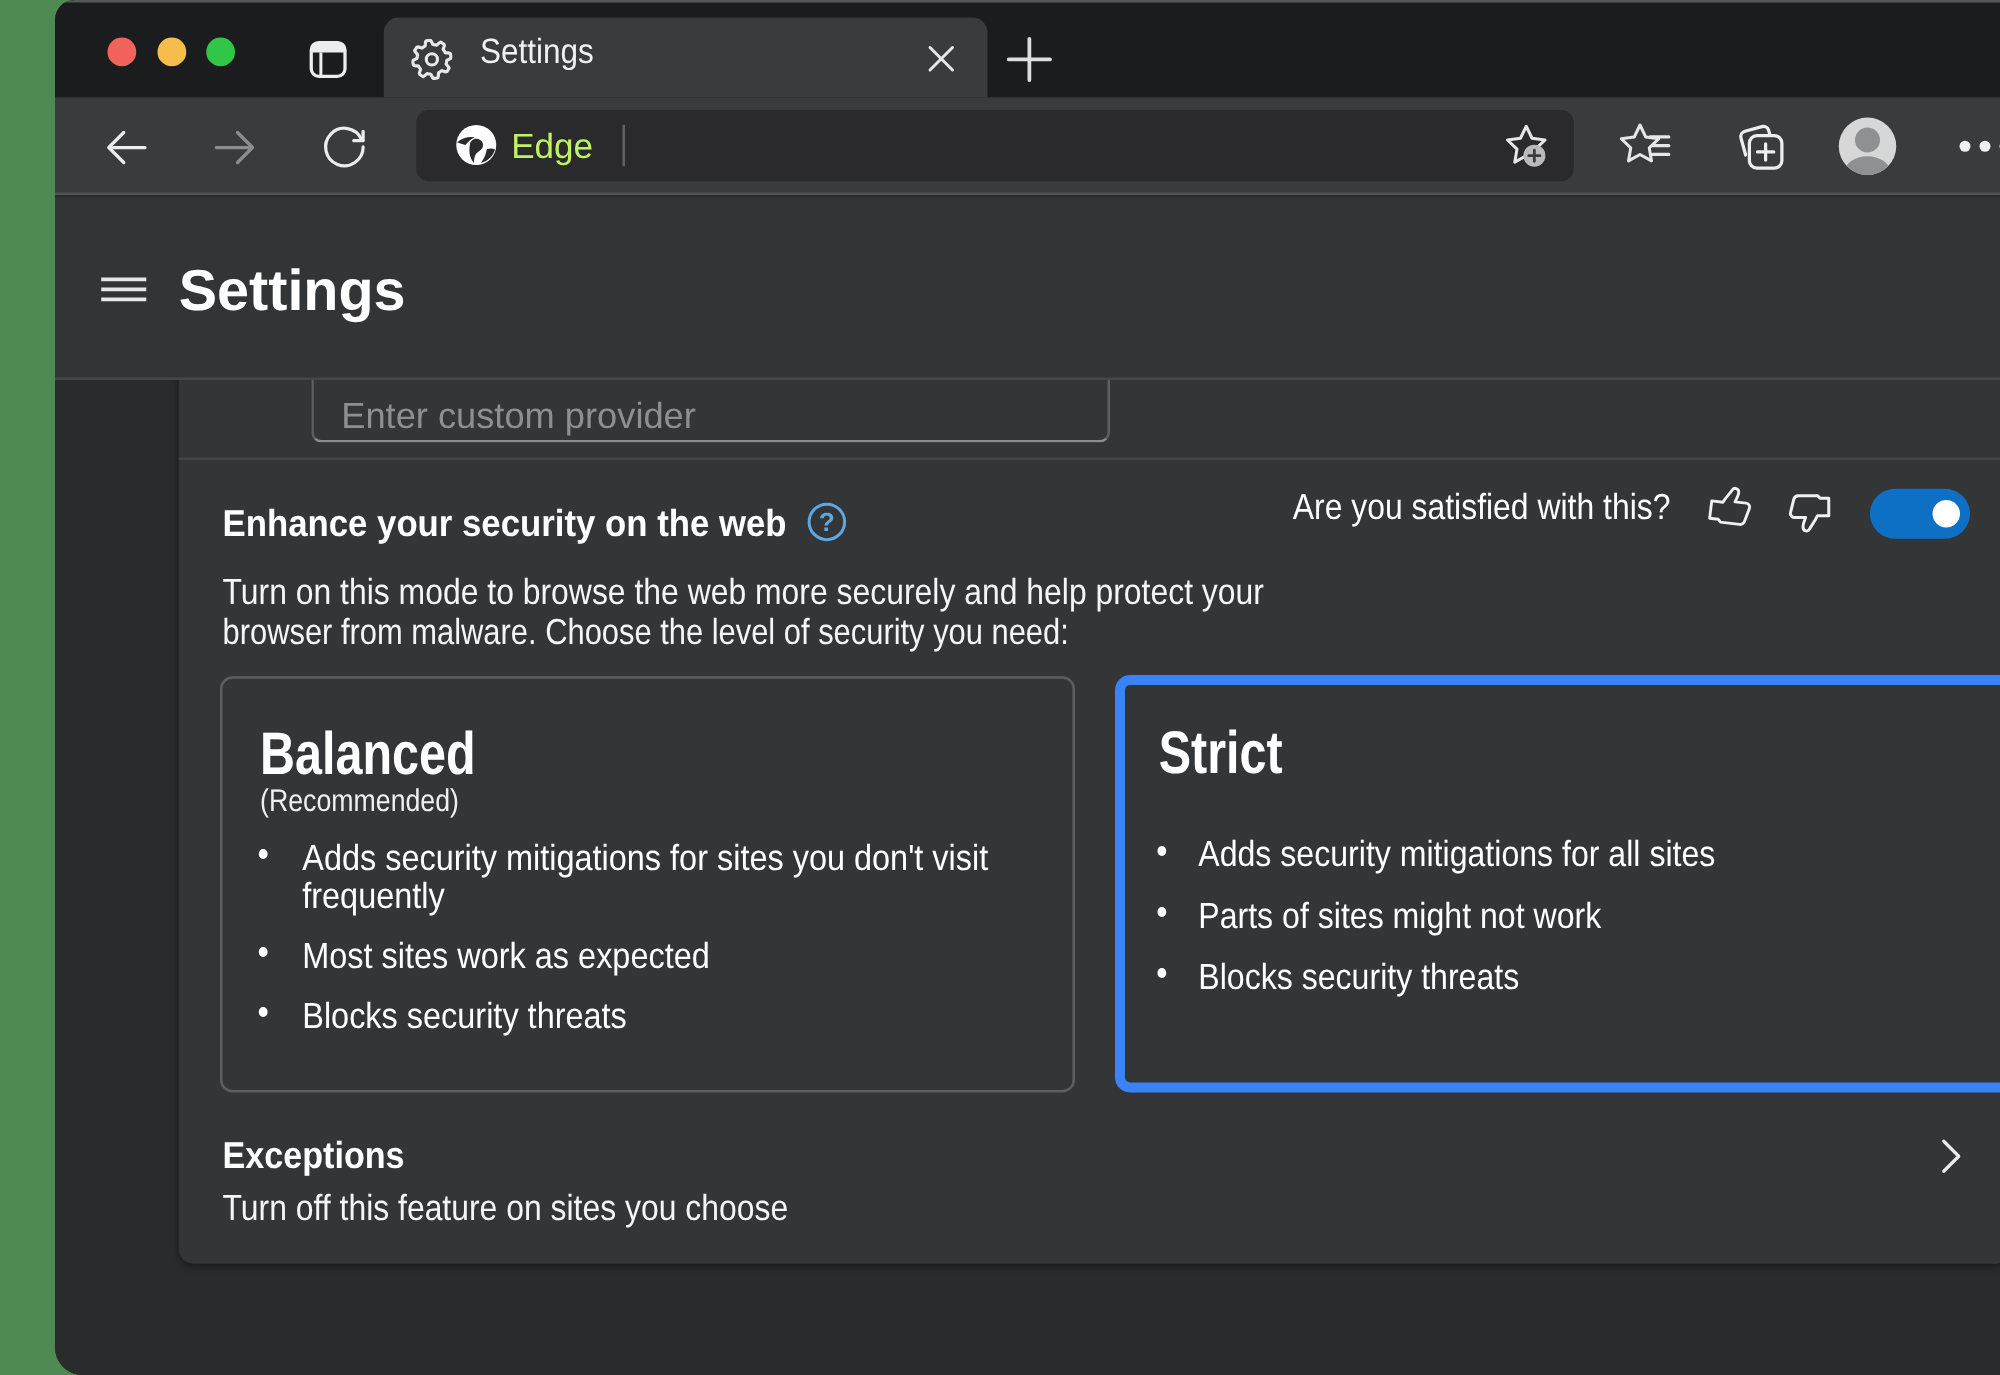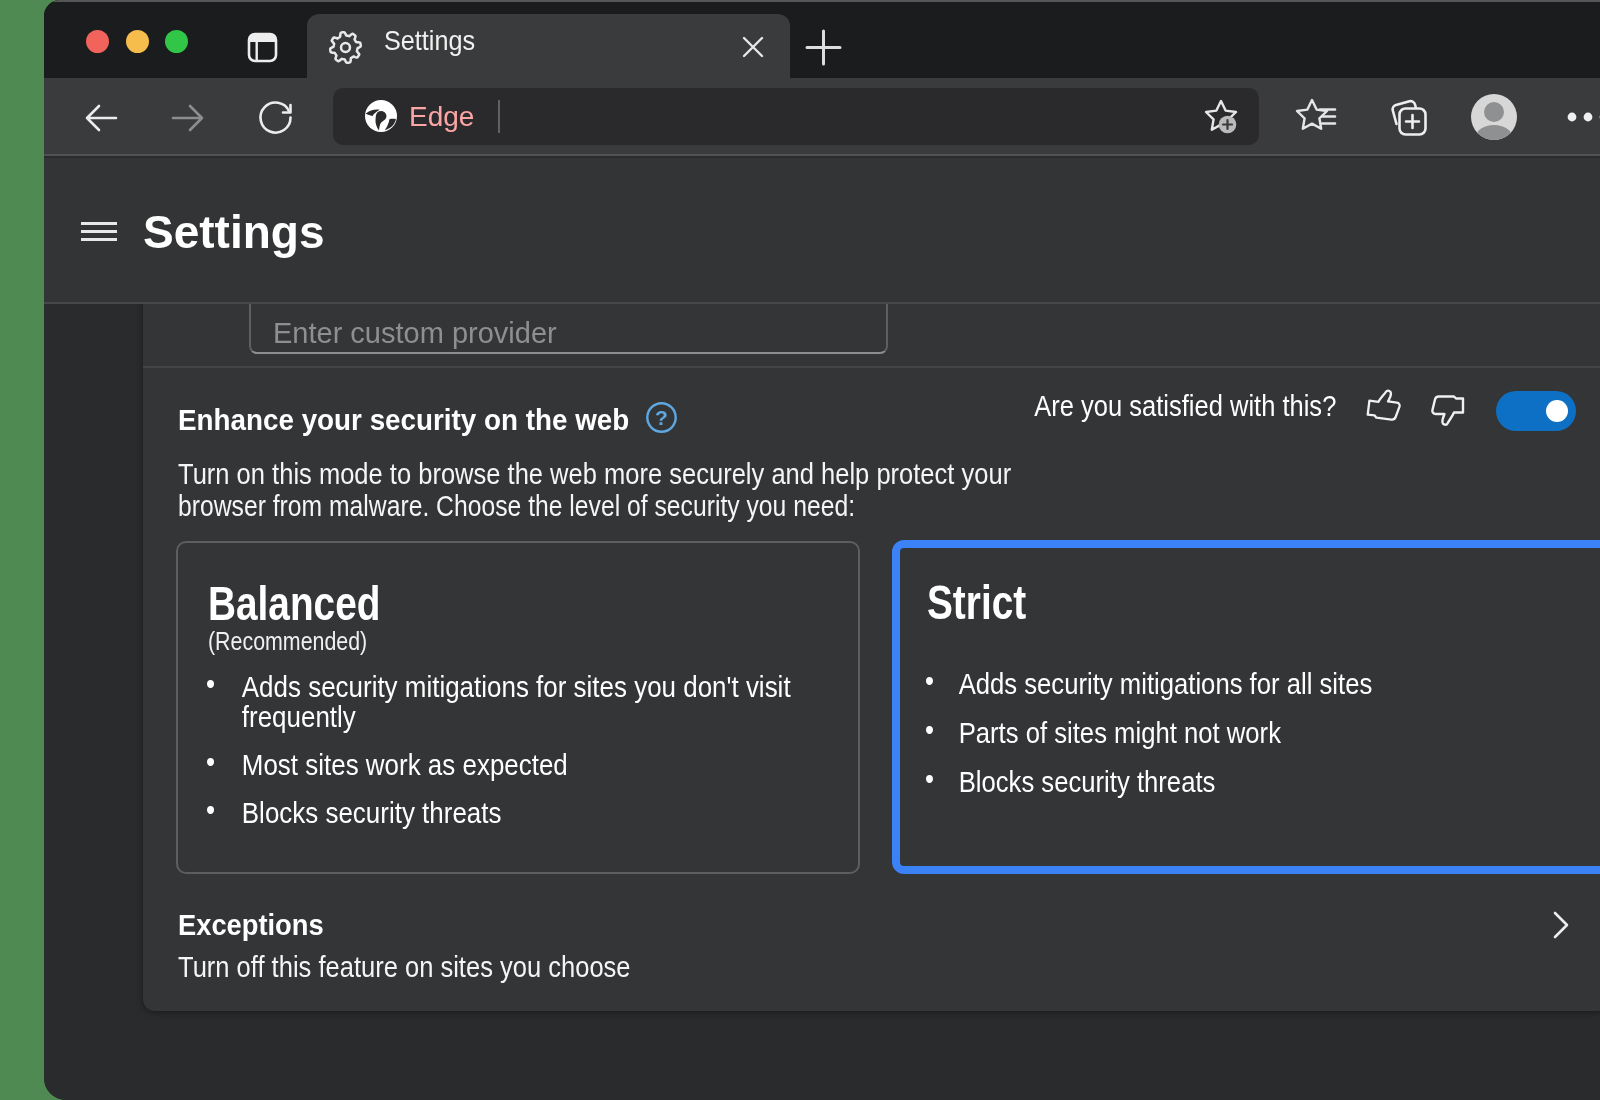"Edge" span.txt { color: #fca5a5 -> #bef264 }
